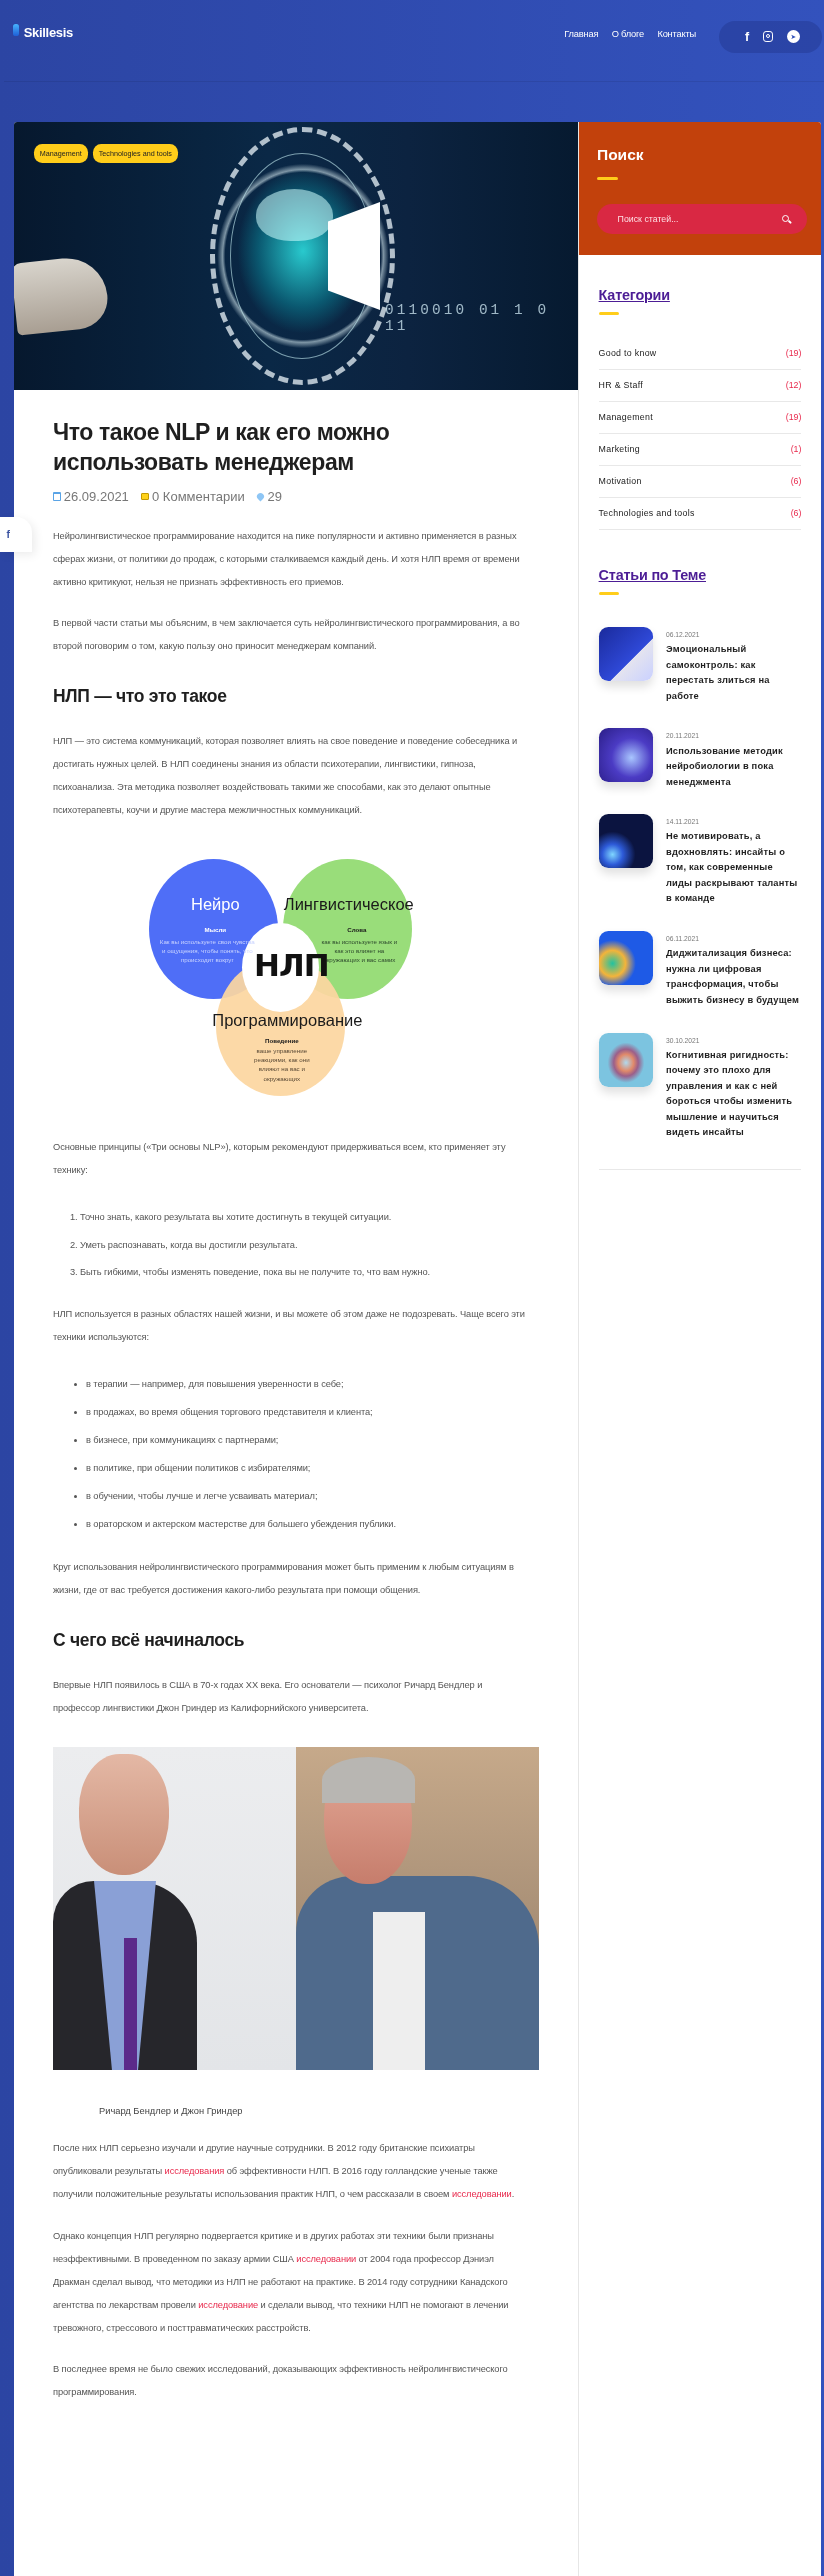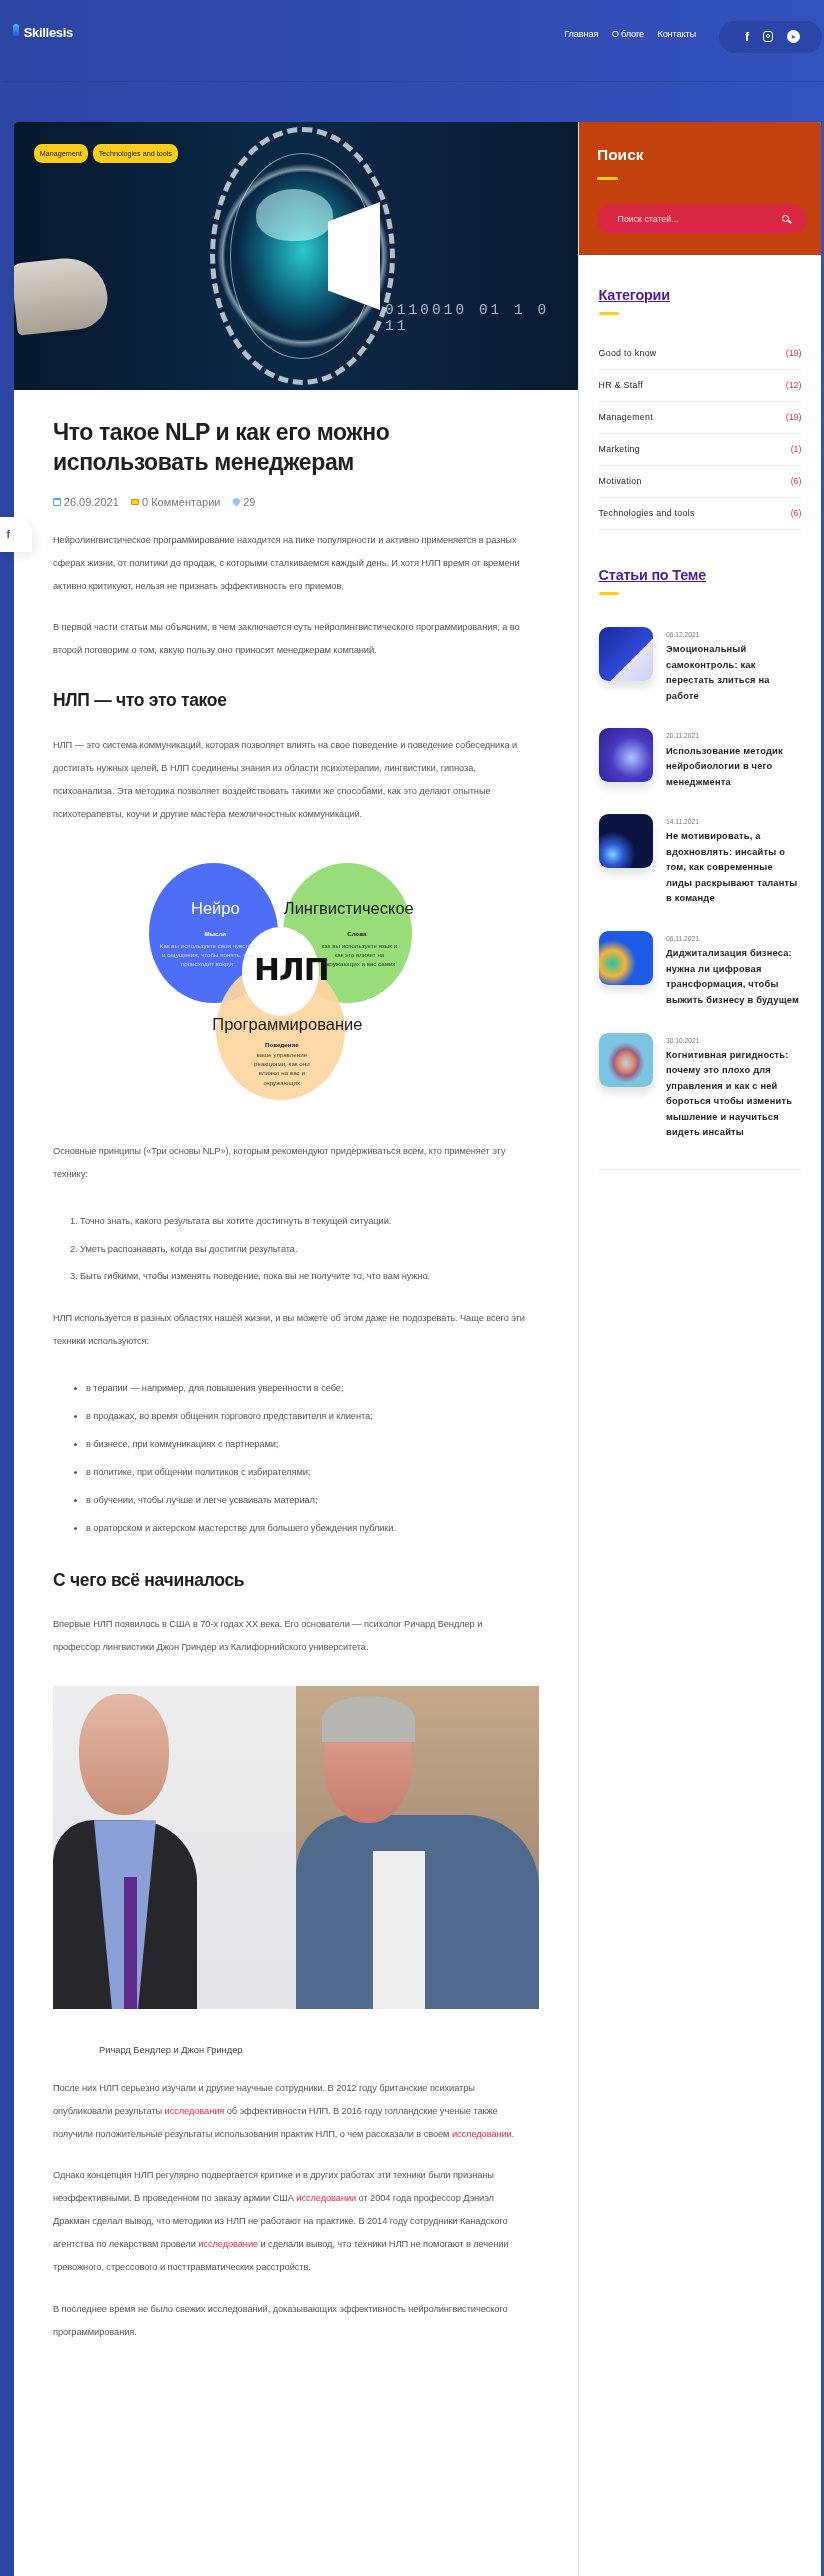"26.09.2021" .meta { font-size: 11px -> 13px; margin-top: 19px -> 12px }
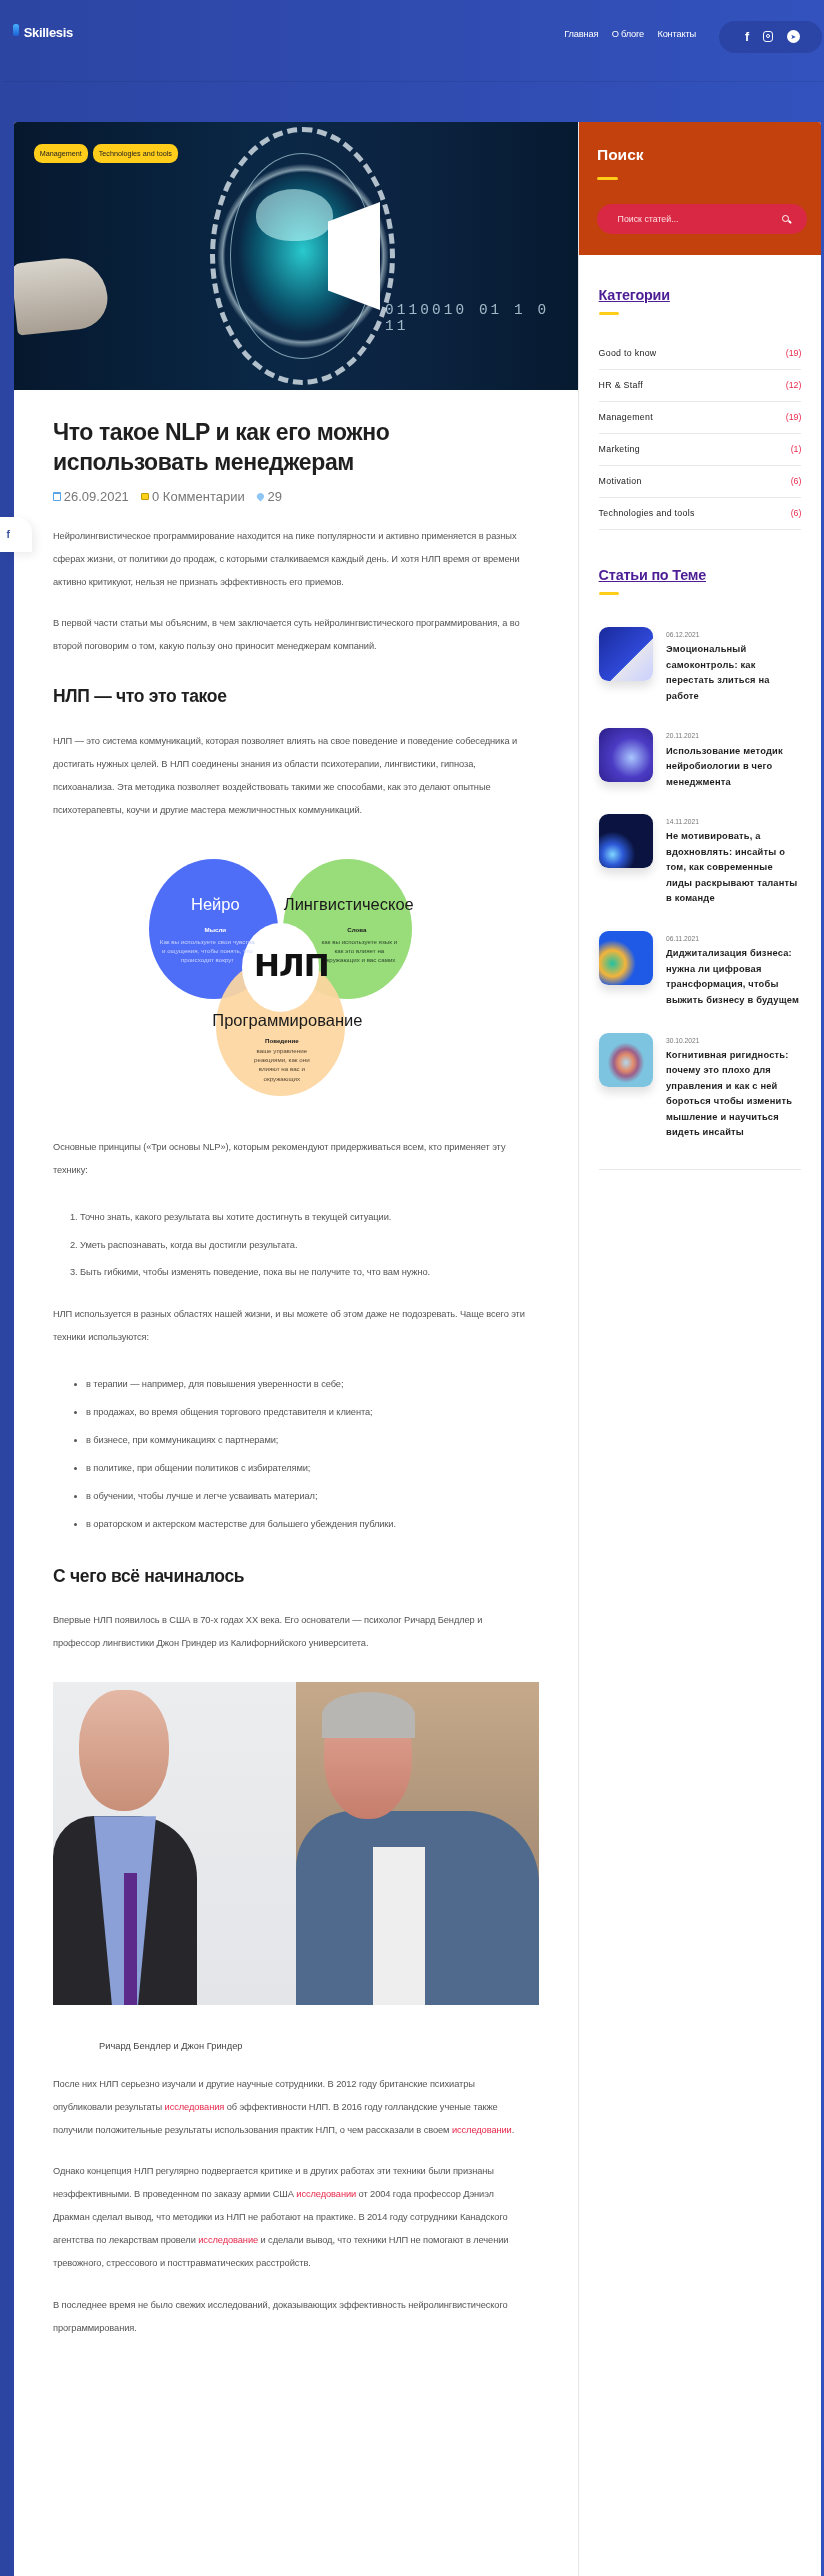"Использование методик нейробиологии в" div.ptitle { text: чего -> пока }
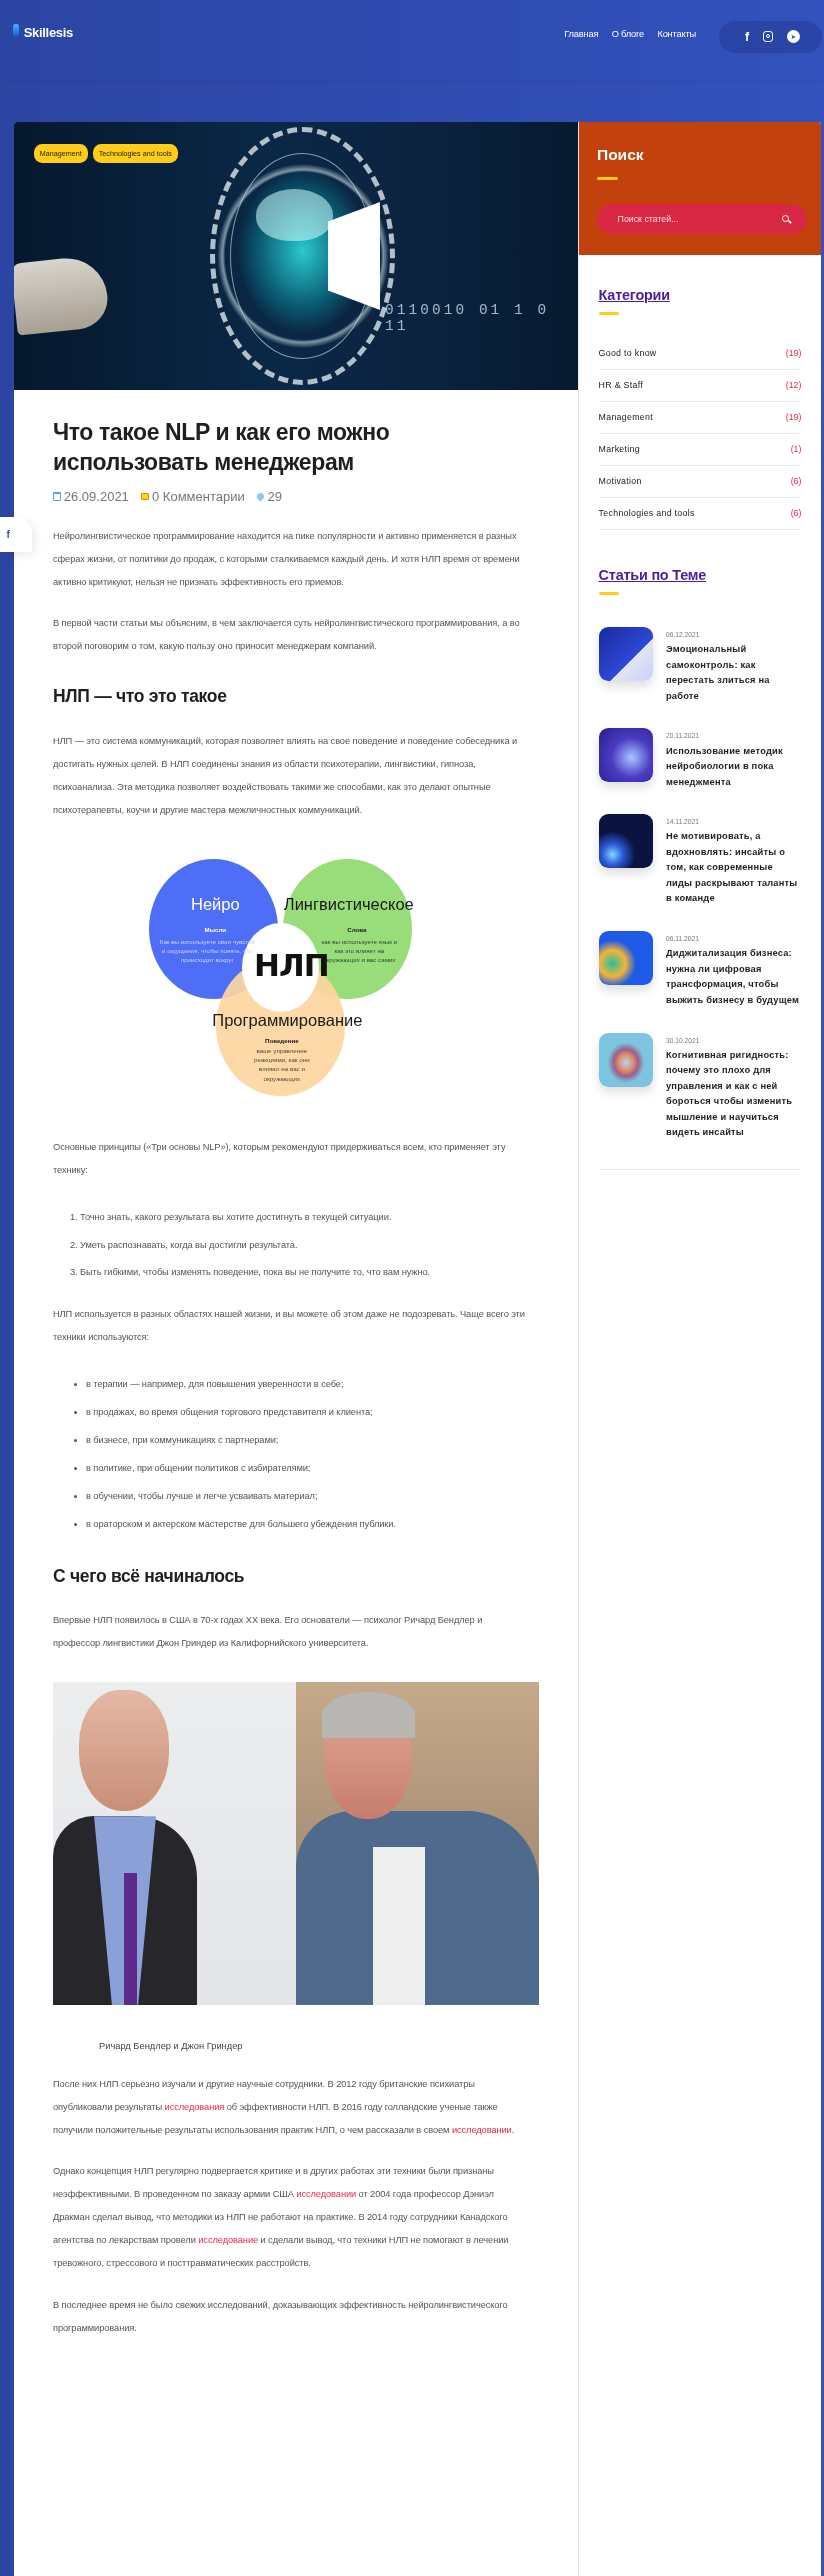"Круг использования нейролингвистического" p.body { html: none -> <p>Круг использования нейролингвистического программирования может быть применим к любым ситуациям в жизни, где от вас требуется достижения какого-либо результата при помощи общения.</p> }
